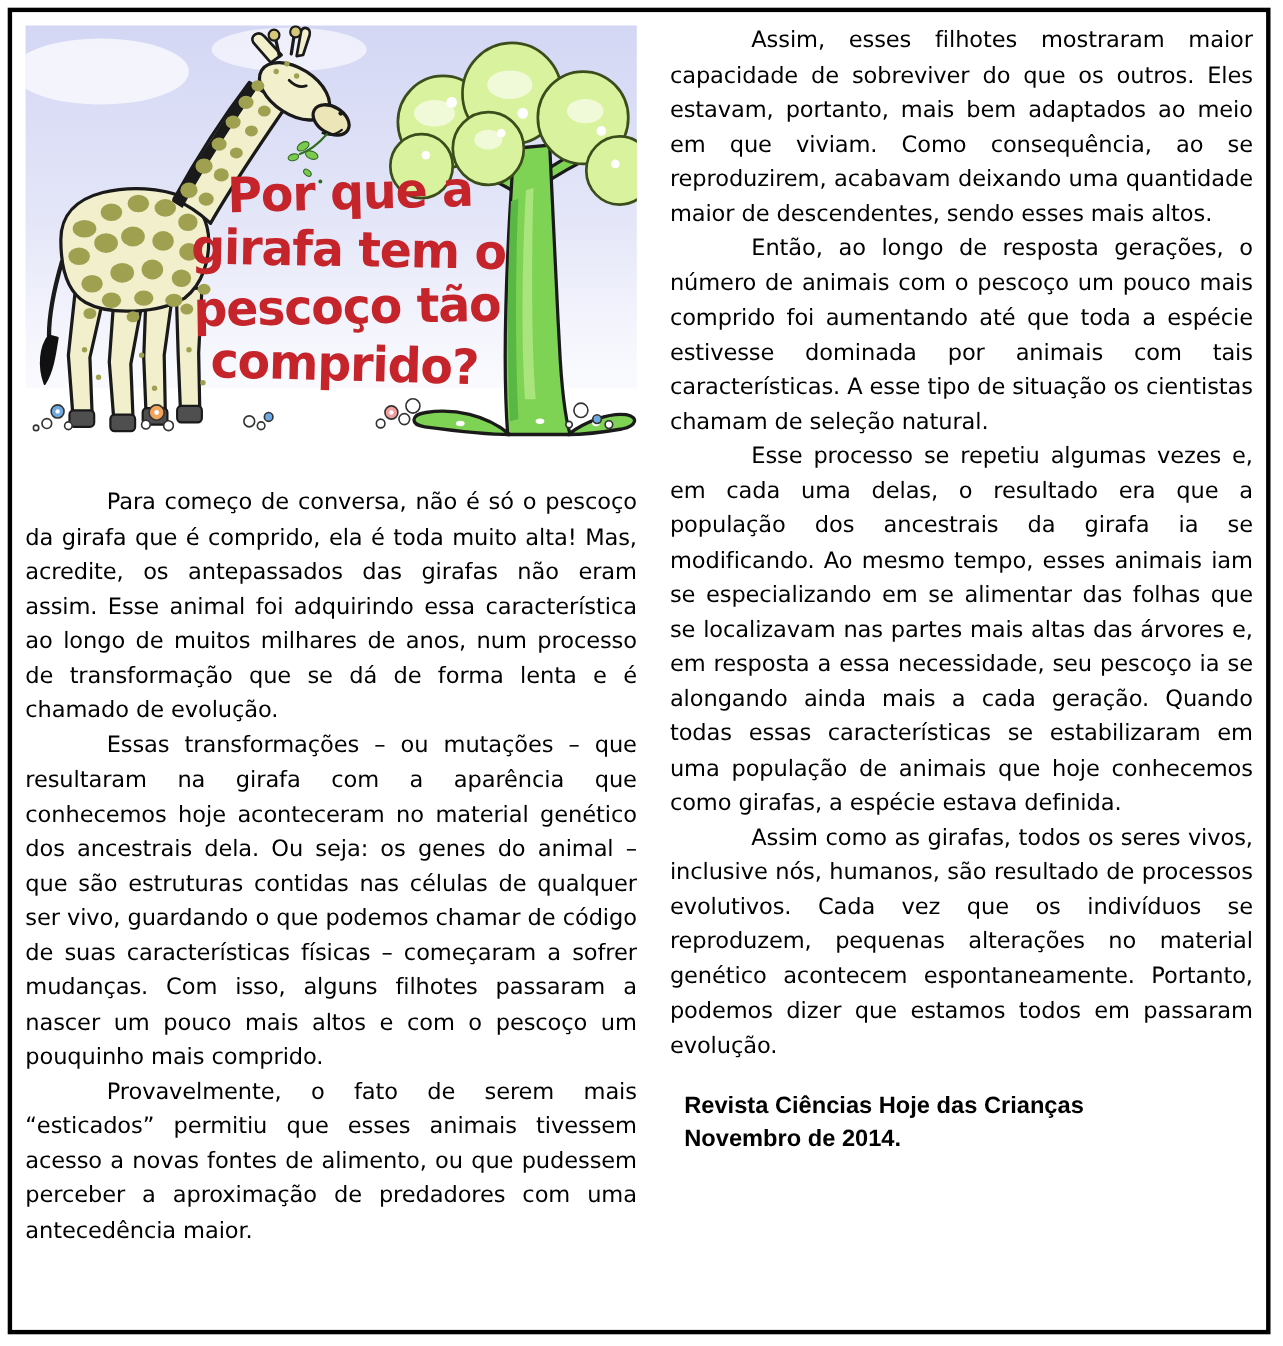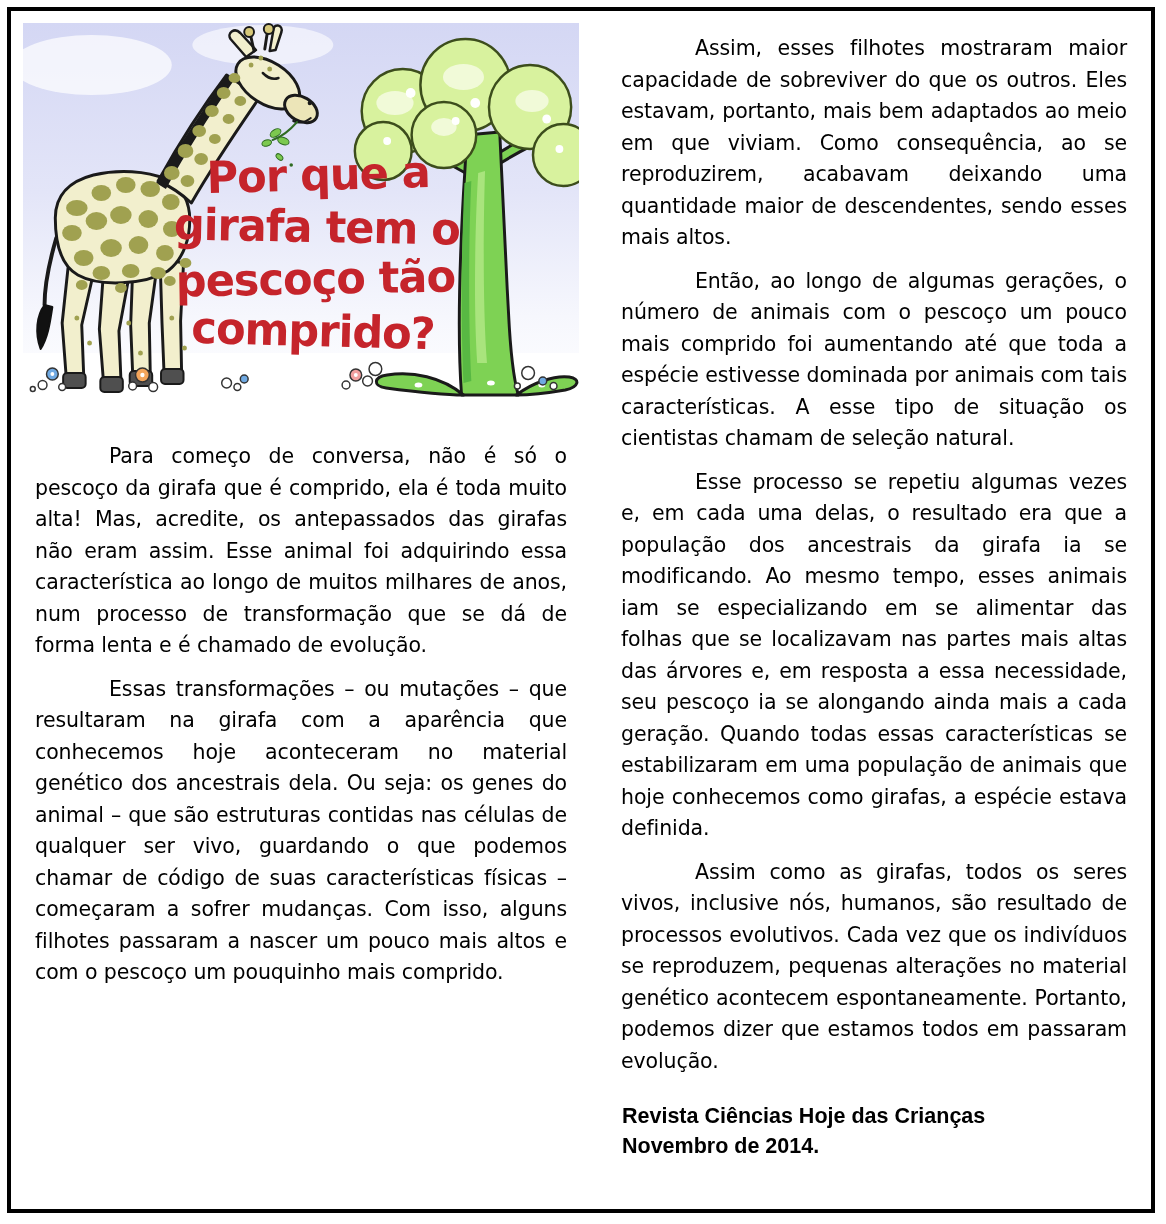"Assim, esses filhotes mostraram maior" p.body { margin: 12px -> 0 }
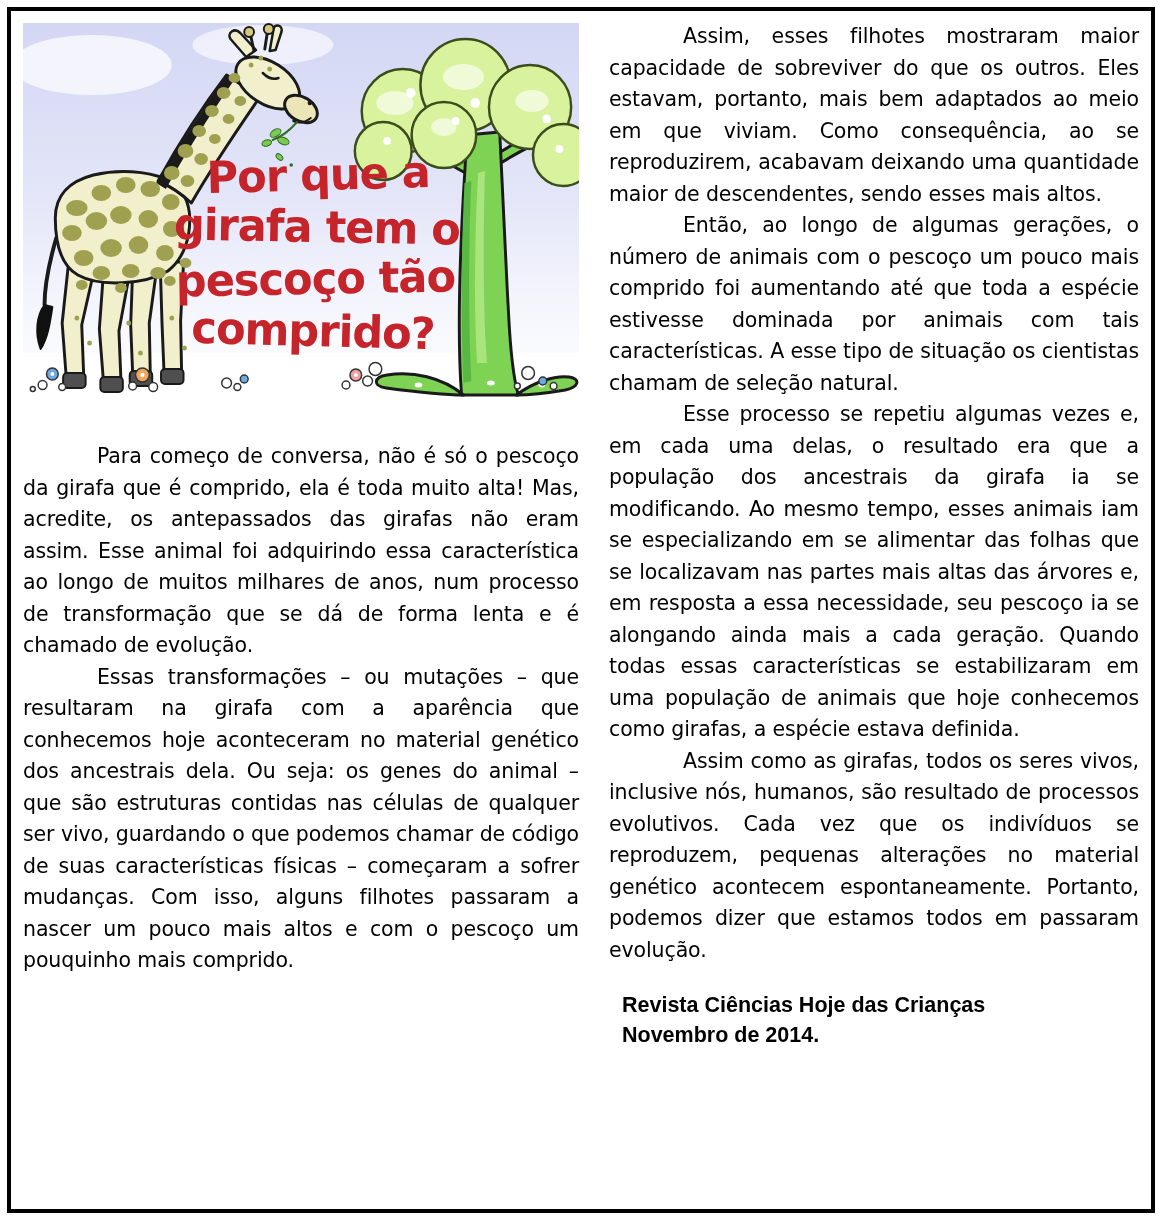"Então, ao longo de algumas" p.body { text: algumas -> resposta }
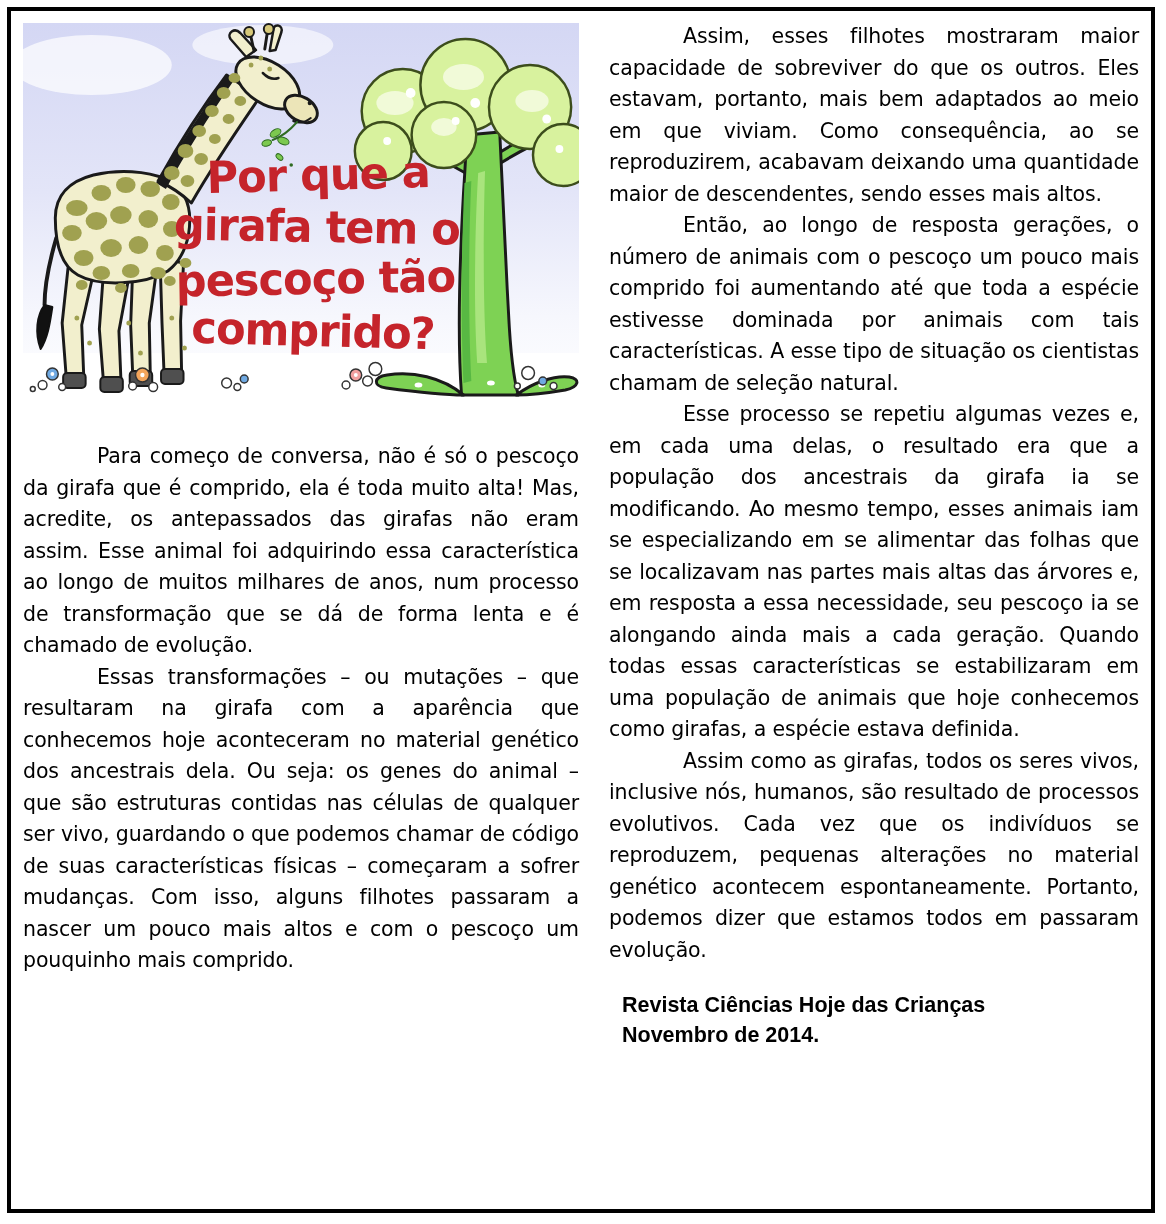"Provavelmente, o fato de serem" p.body { html: none -> <p>Provavelmente, o fato de serem mais “esticados” permitiu que esses animais tivessem acesso a novas fontes de alimento, ou que pudessem perceber a aproximação de predadores com uma antecedência maior.</p> }
